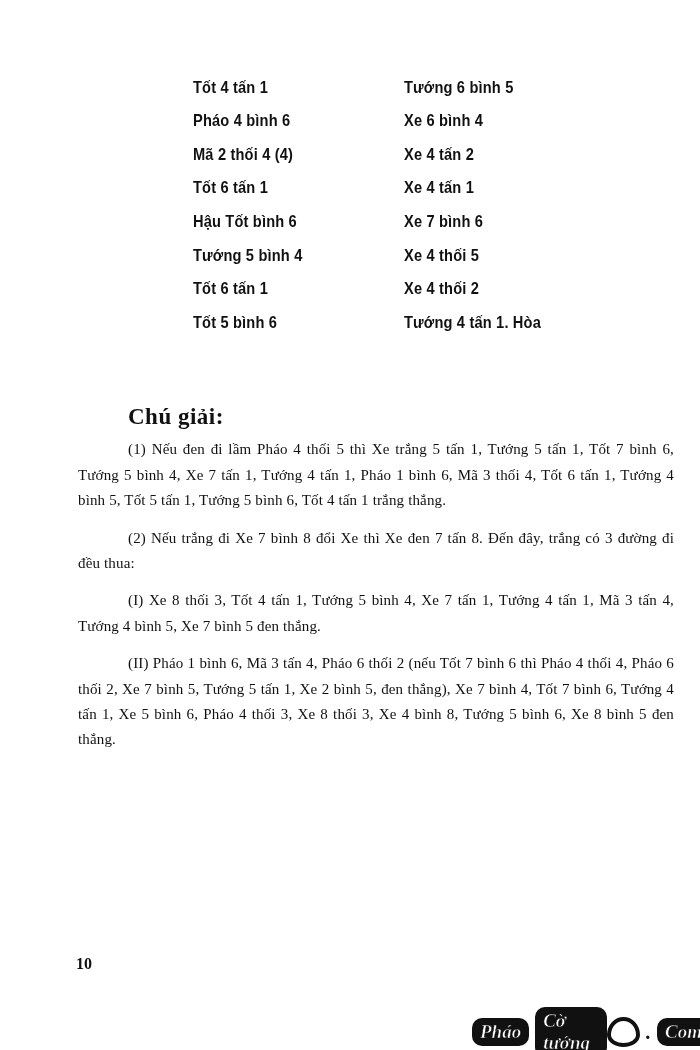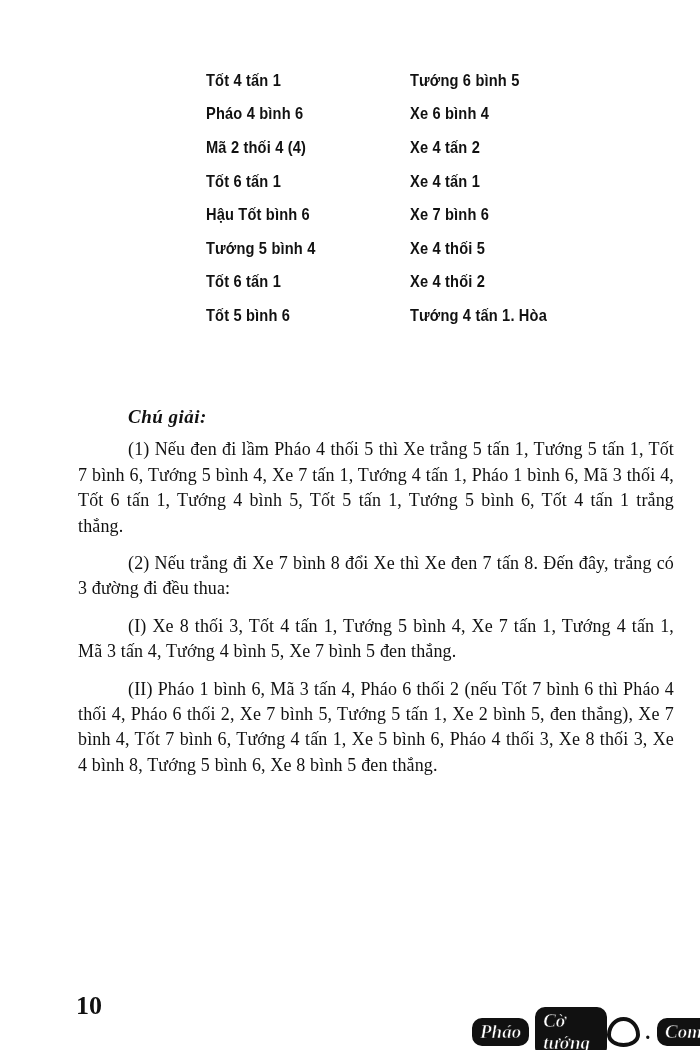"Tốt 4 tấn 1" .move-row { align-items: center -> flex-end; margin-left: 13px -> none }
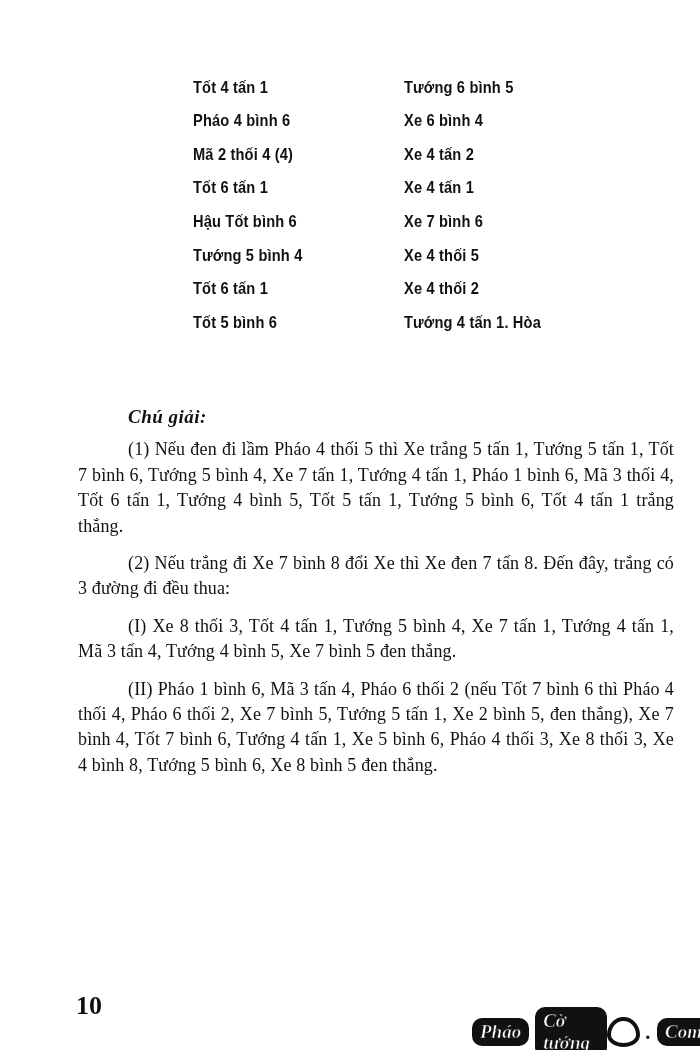"Chú giải:" .notes-title { font-size: 19px -> 23px; font-style: italic -> none }
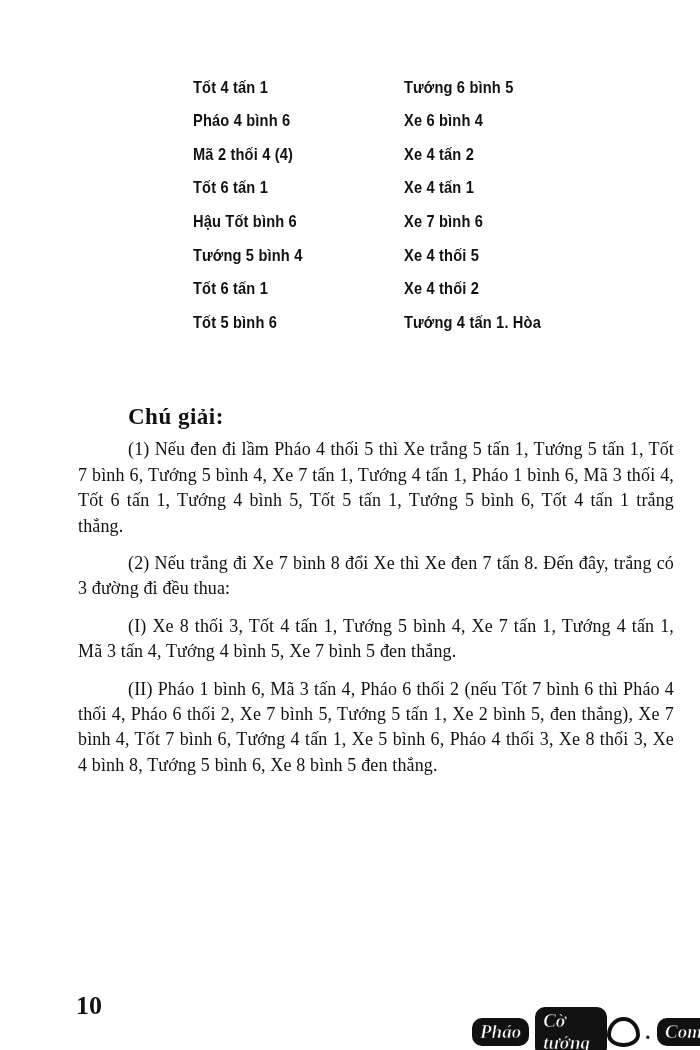"(1) Nếu đen đi lầm" .para { font-size: 18px -> 15px }
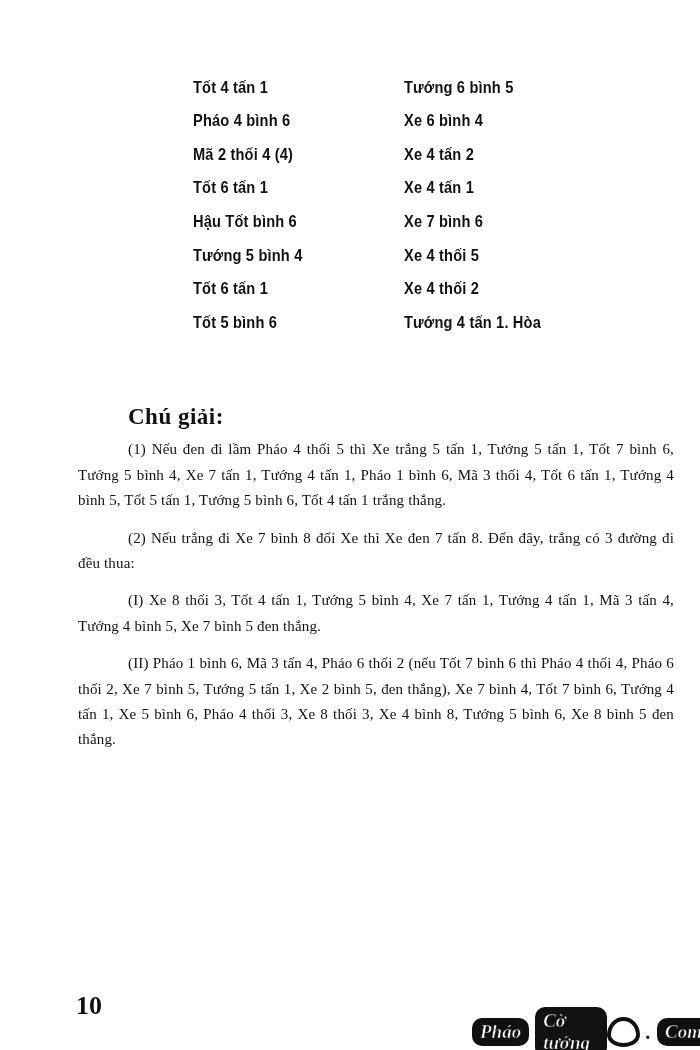"10" .page-number { font-size: 26px -> 16px; margin-top: 36px -> none }
